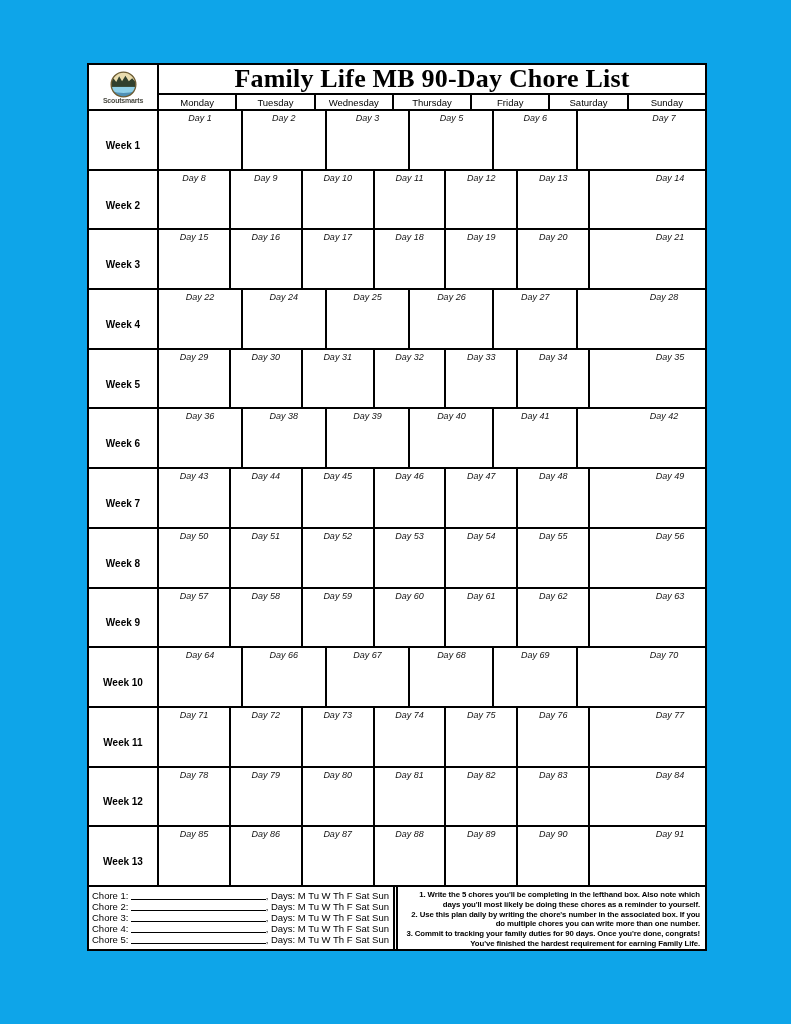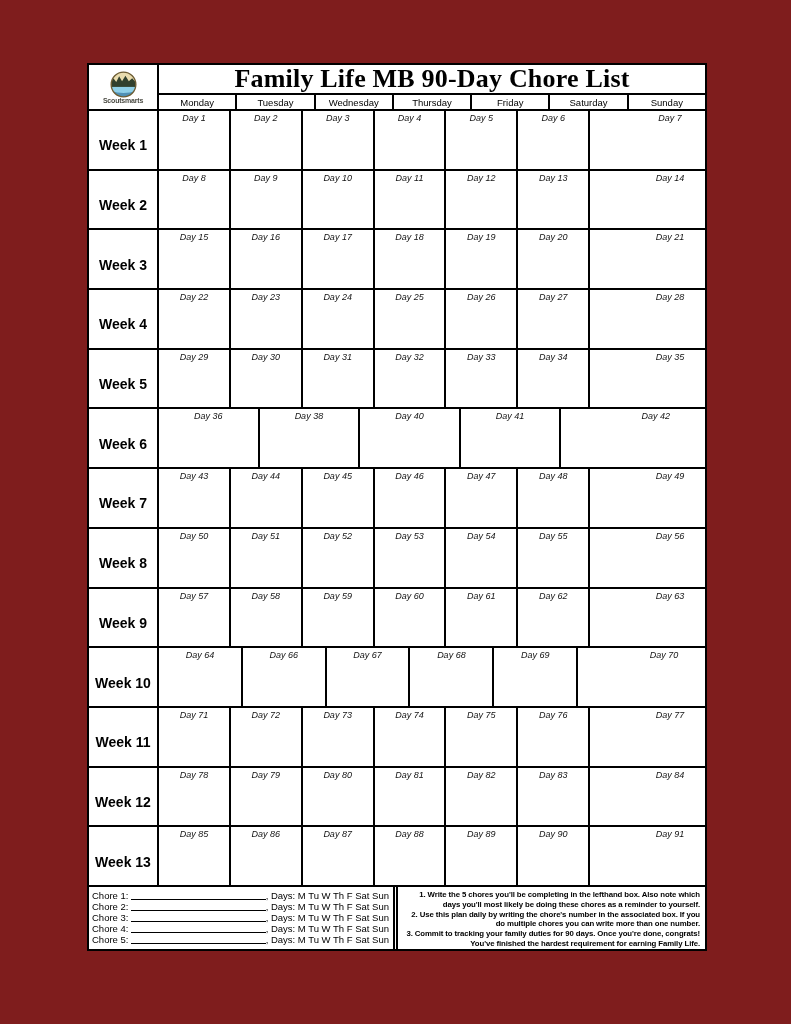"Family Life MB 90-Day Chore" .page { background: #7f1d1d -> #0ea5e9 }
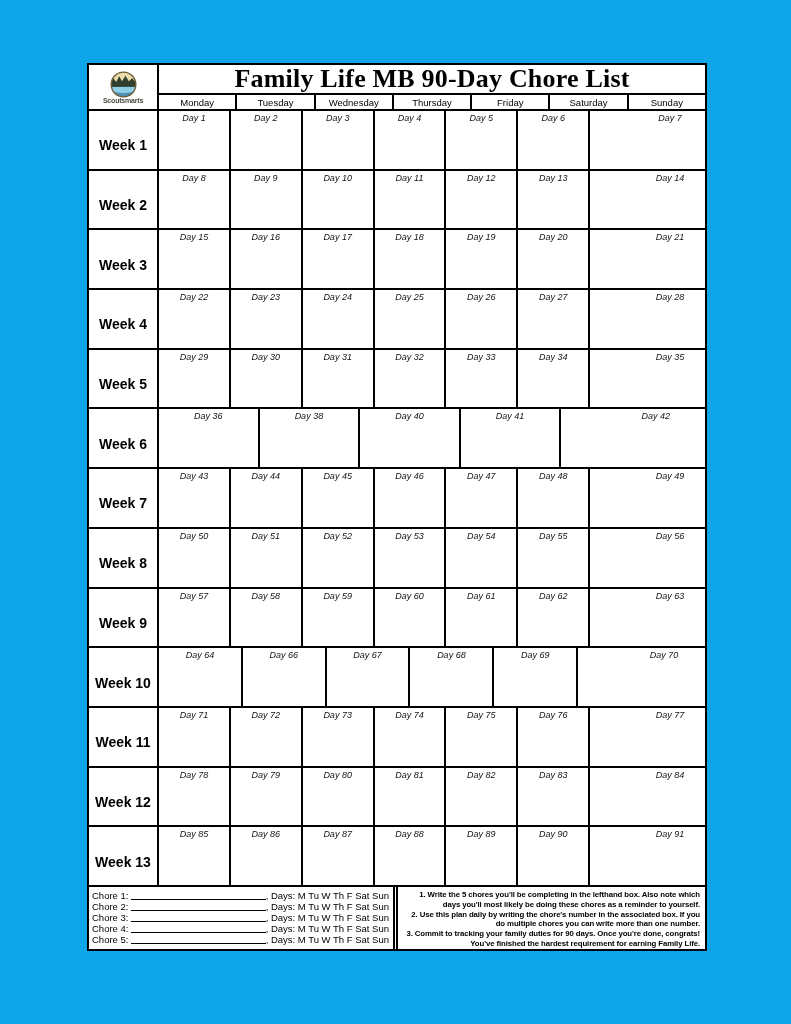"Day 4" div.day-cell { html: <div>Day 4</div> -> none }
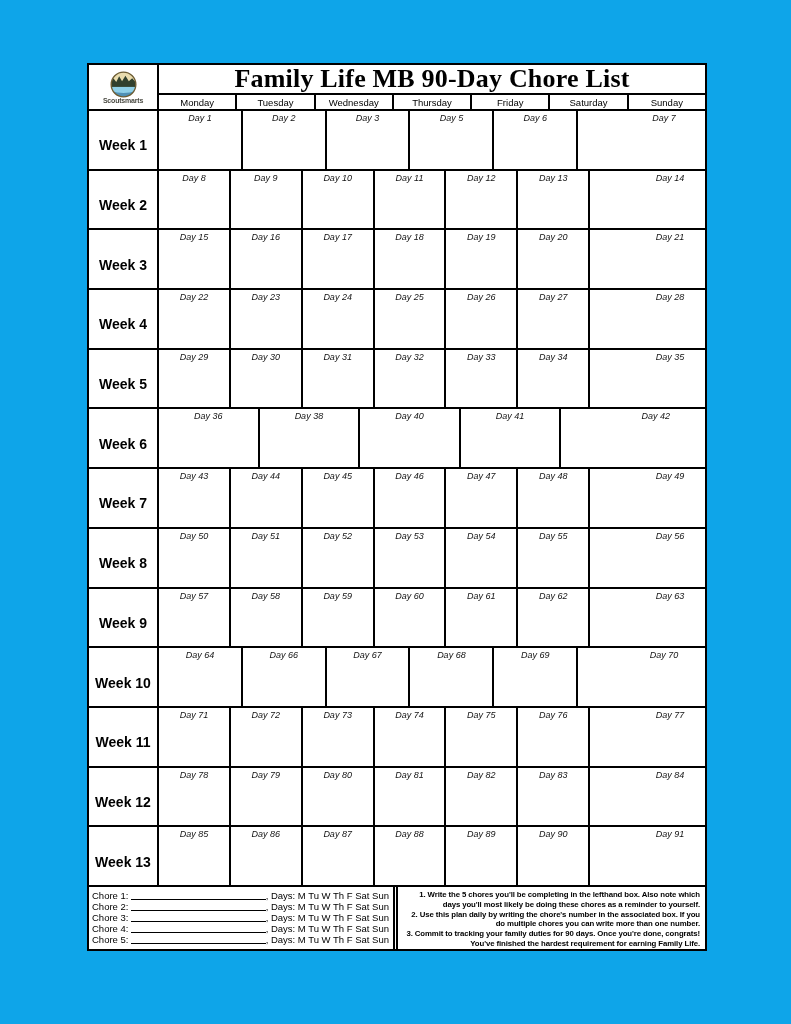"Week 1" .week-label-cell { font-size: 14px -> 10px }
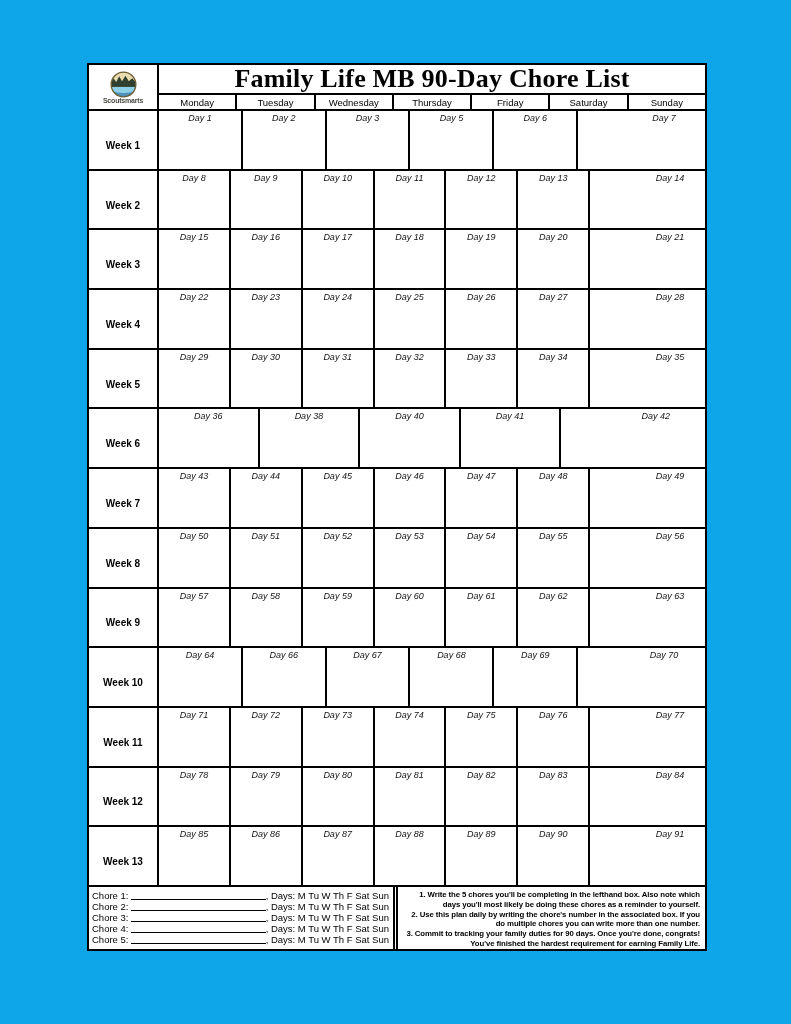"Day 23" div.day-cell { html: <div>Day 23</div> -> none }
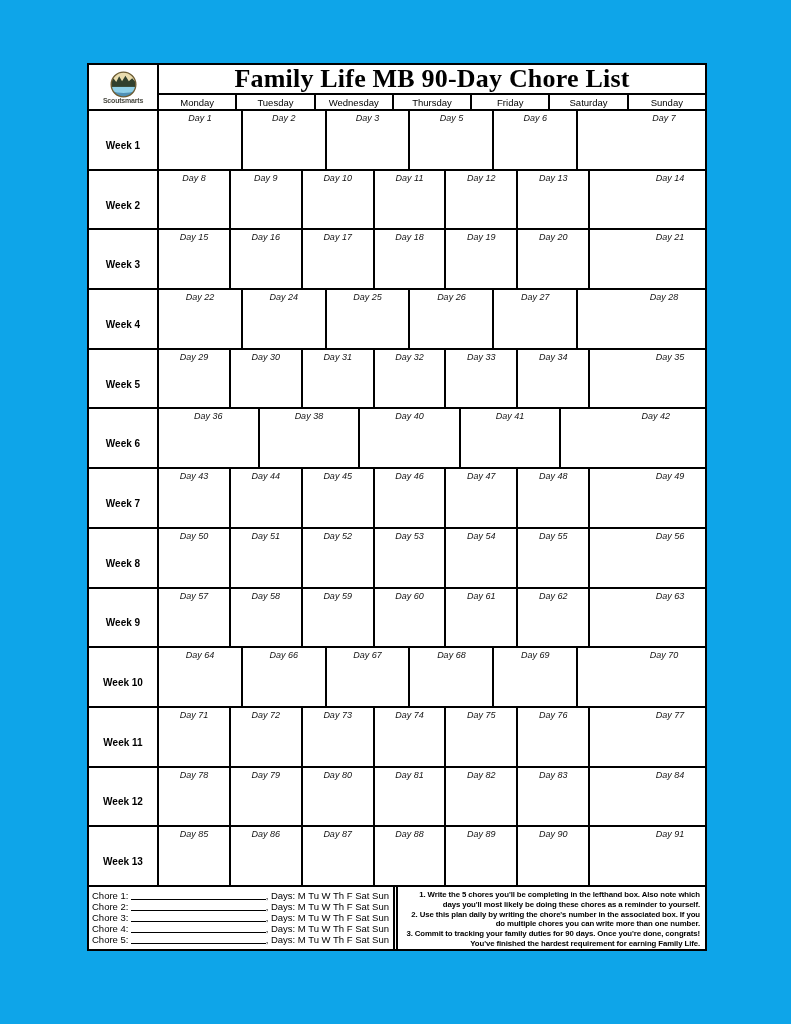"Day 39" div.day-cell { html: none -> <div>Day 39</div> }
